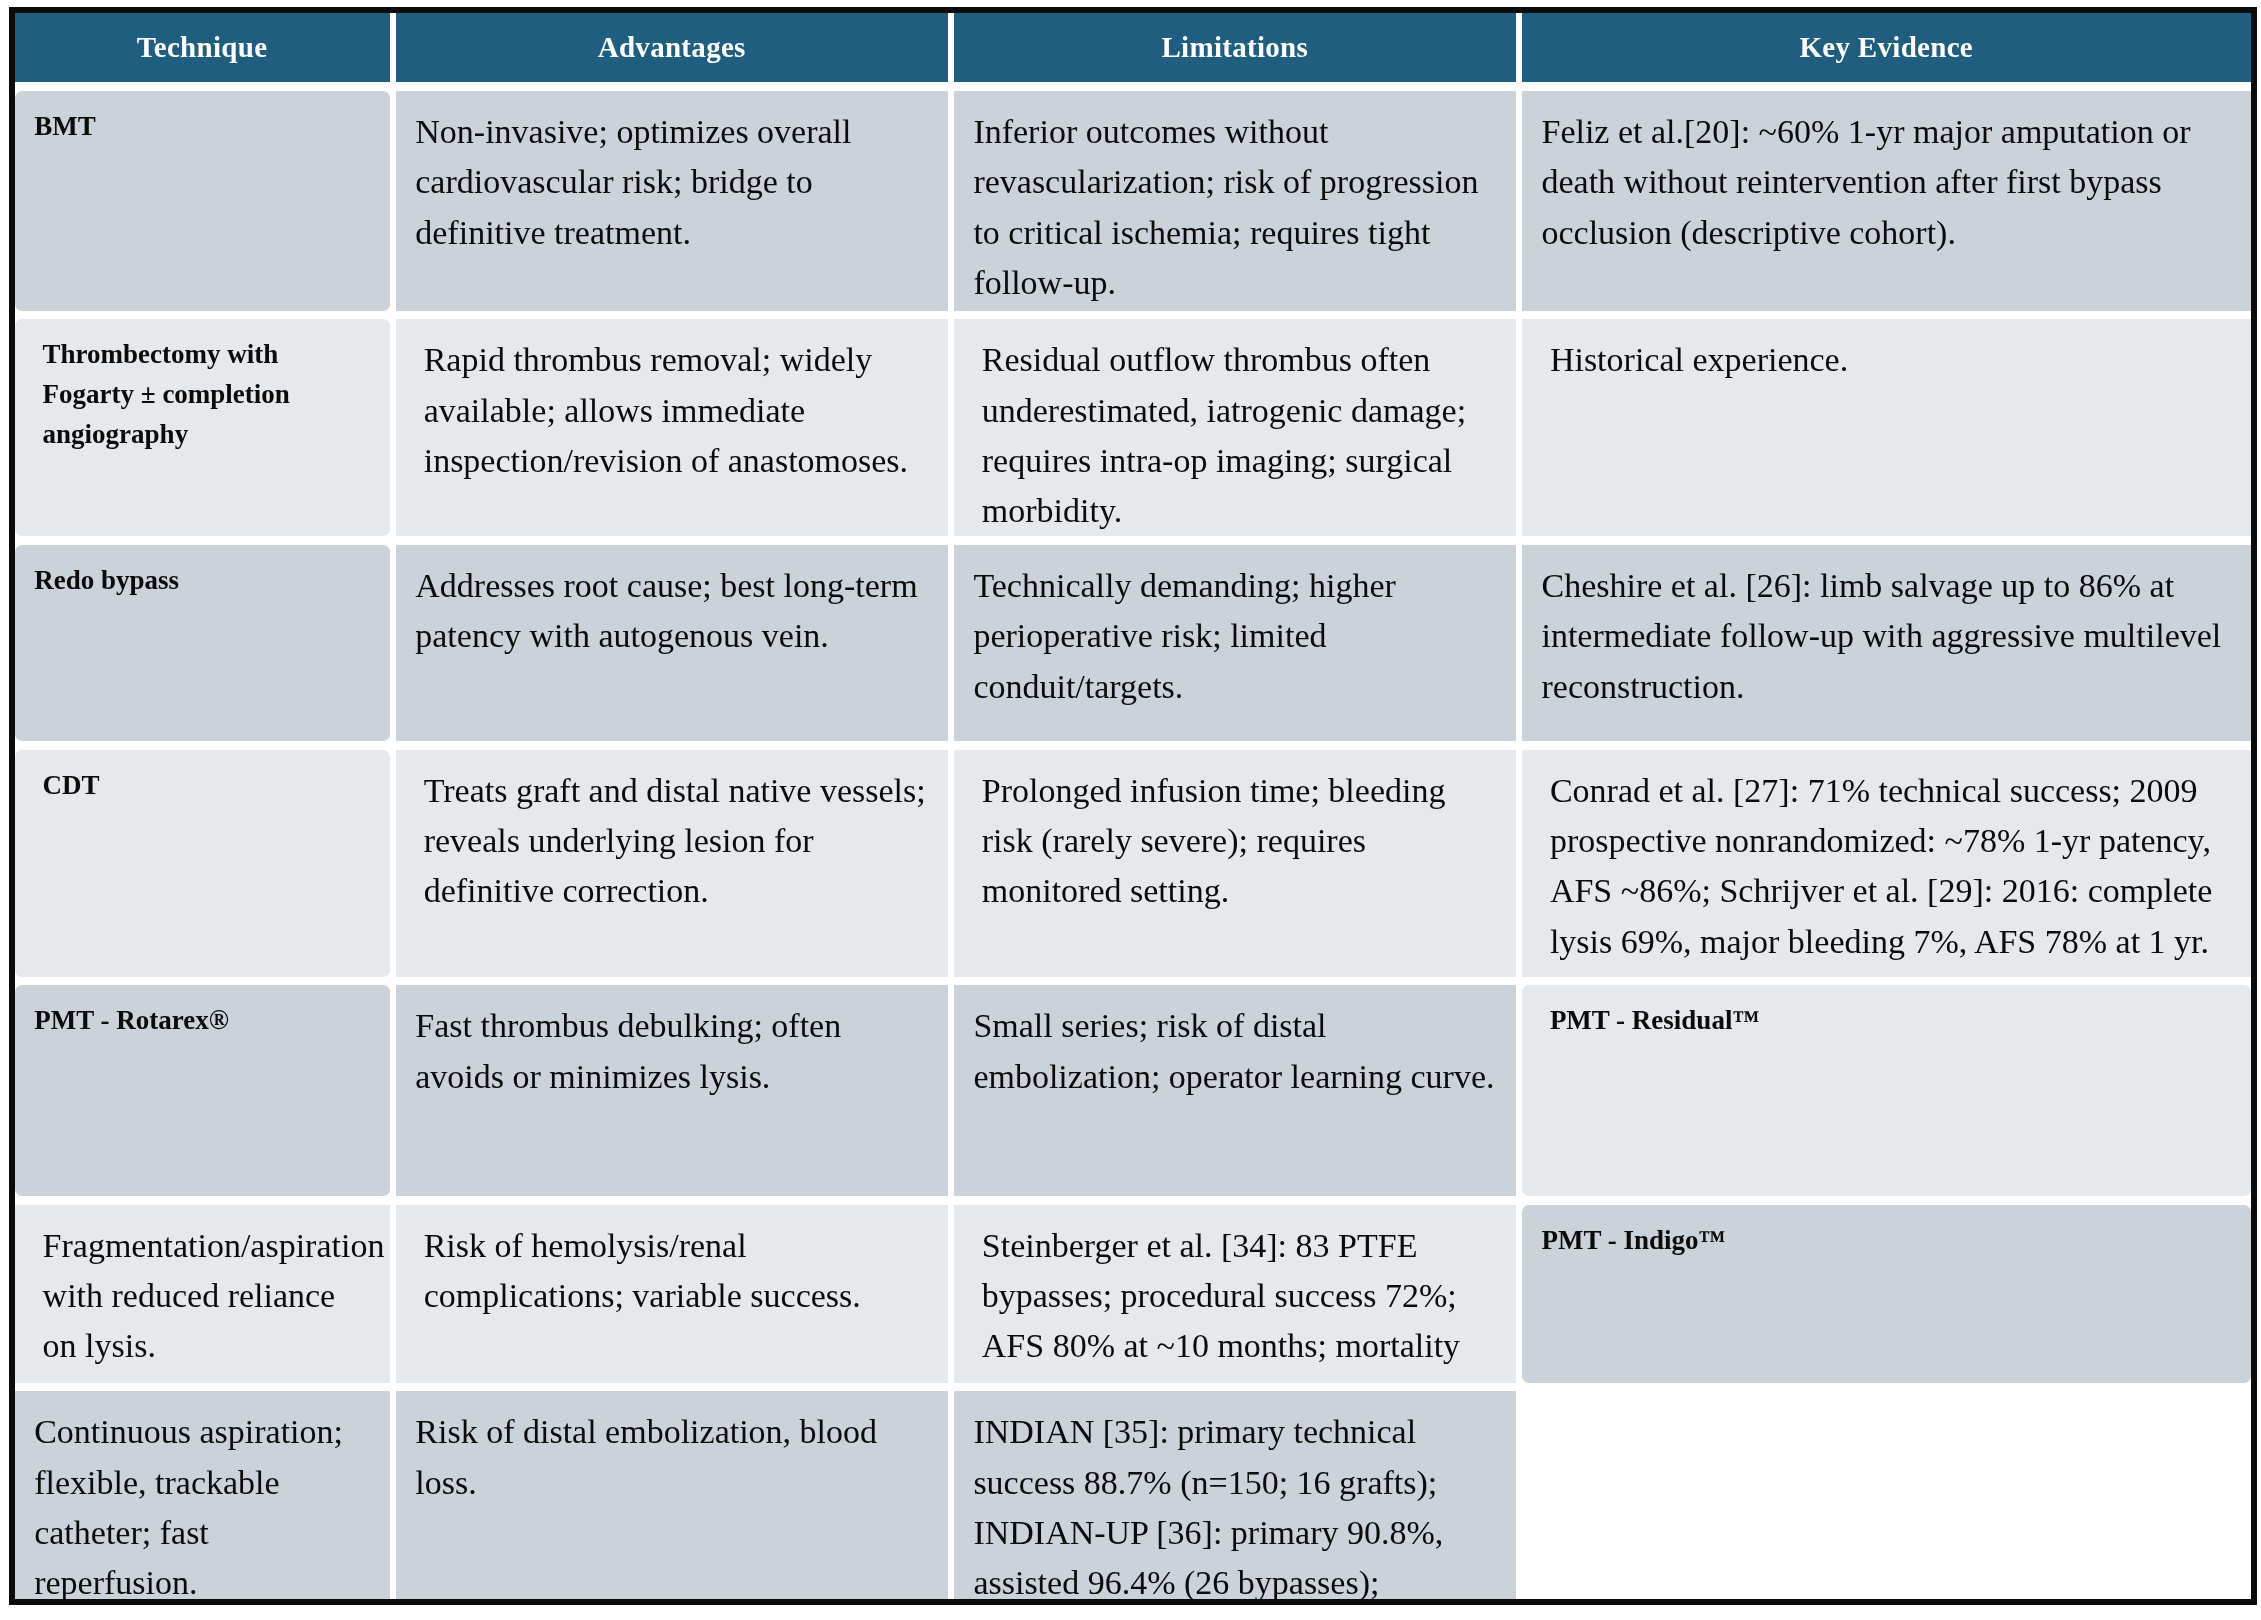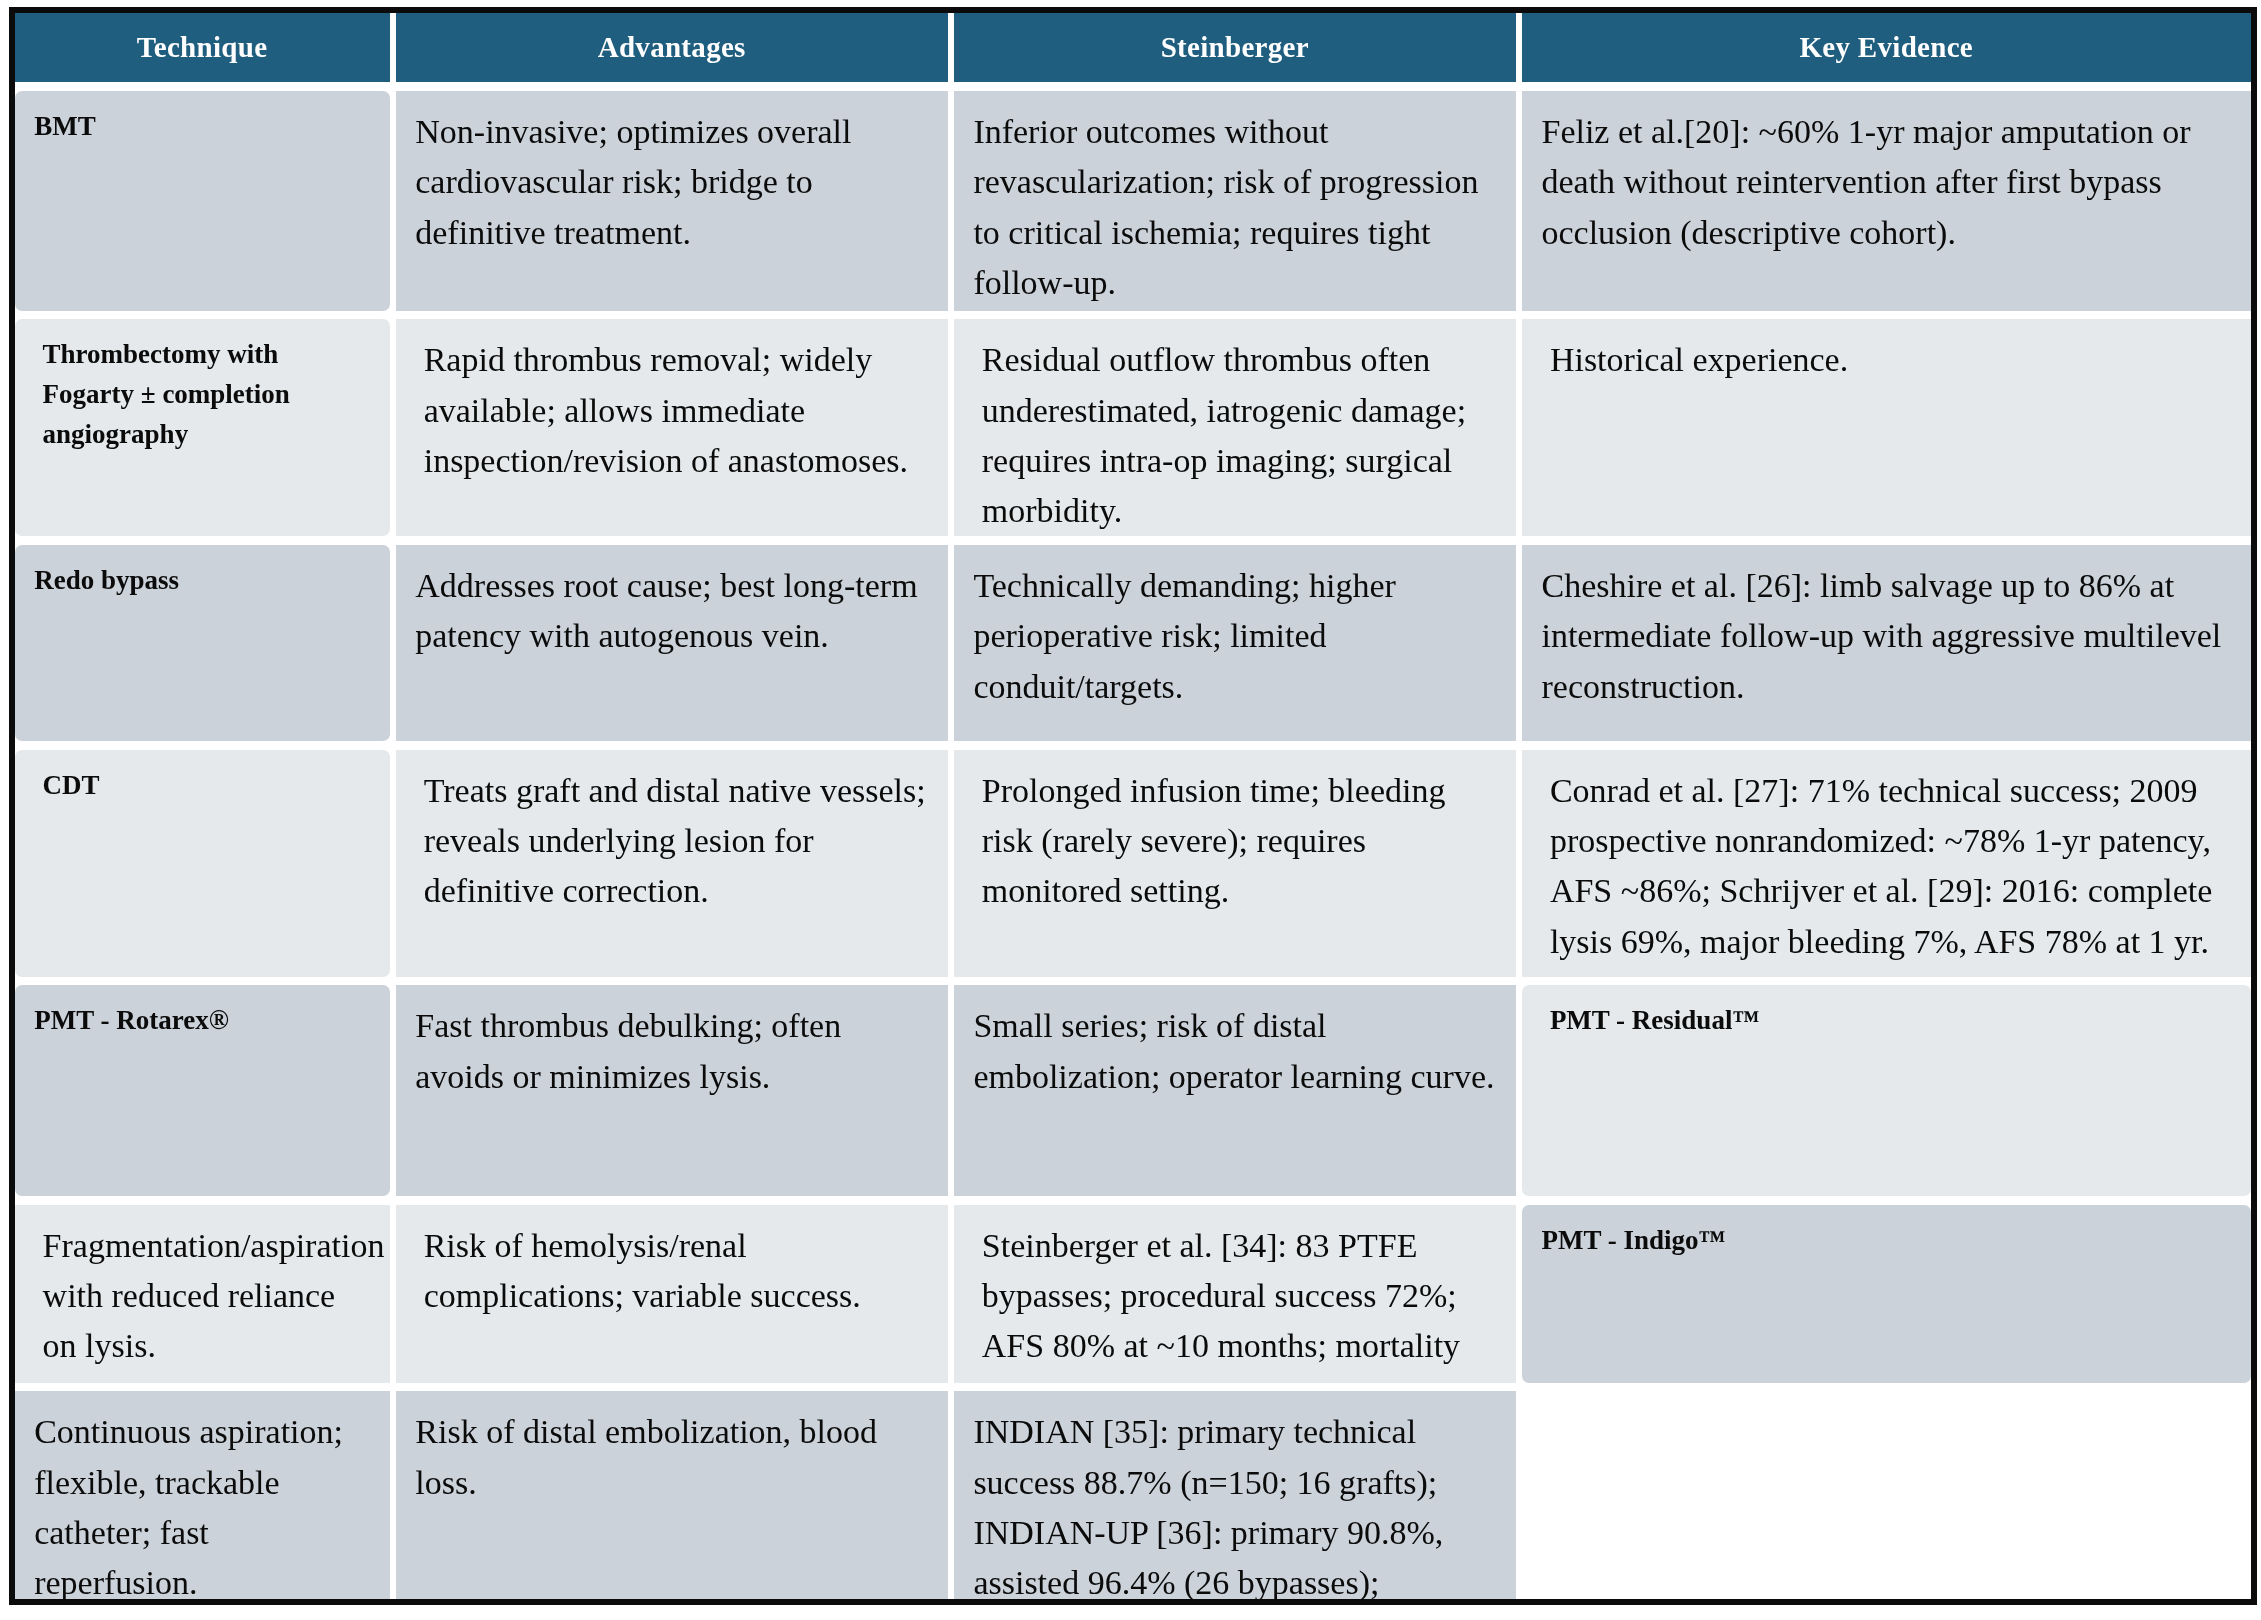"Steinberger" div.hcell { text: Steinberger -> Limitations }
